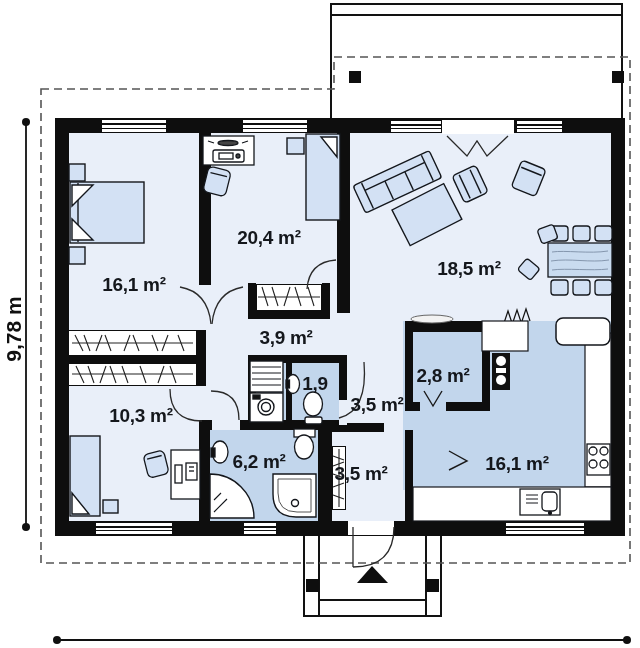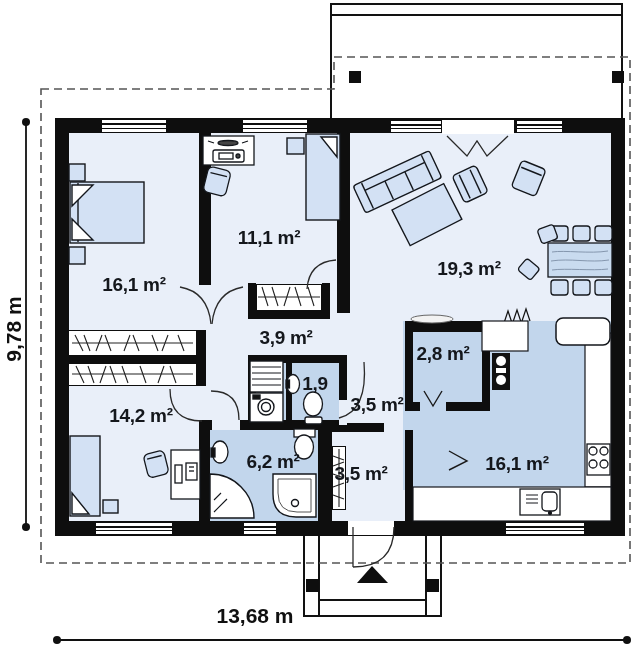"11,1 m²" div.lbl { text: 11,1 -> 20,4 }
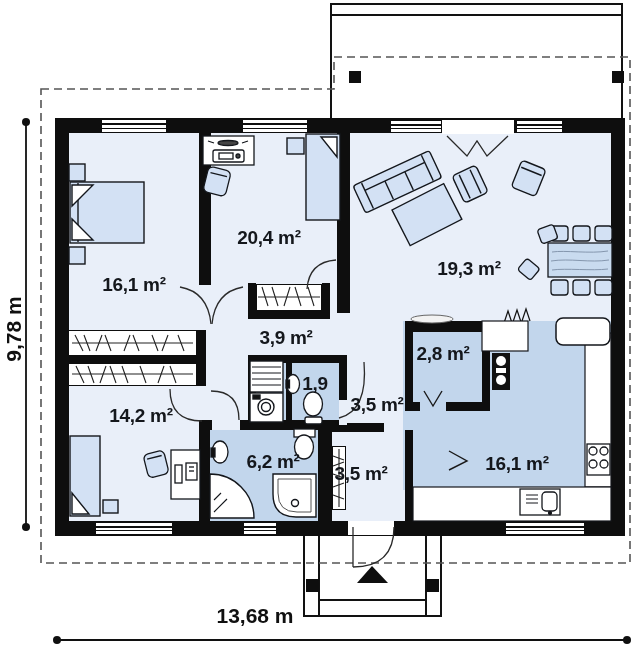"19,3 m²" div.lbl { text: 19,3 -> 18,5 }
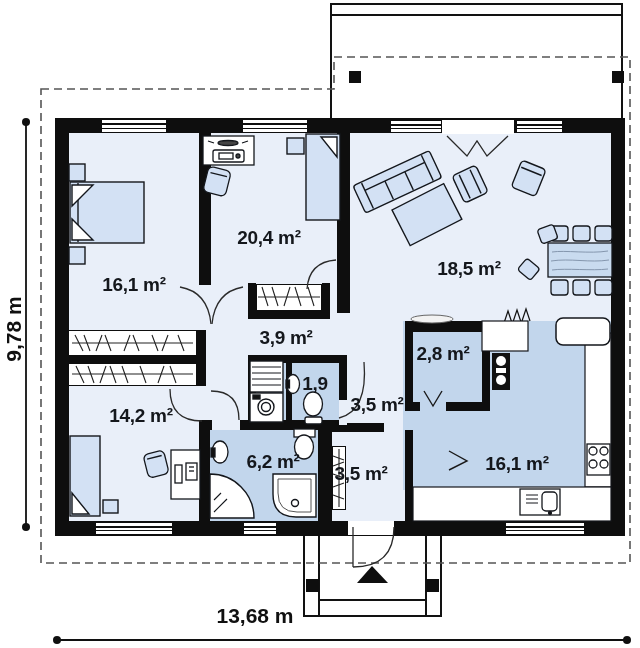"2,8 m²" div.lbl { top: 354px -> 376px }
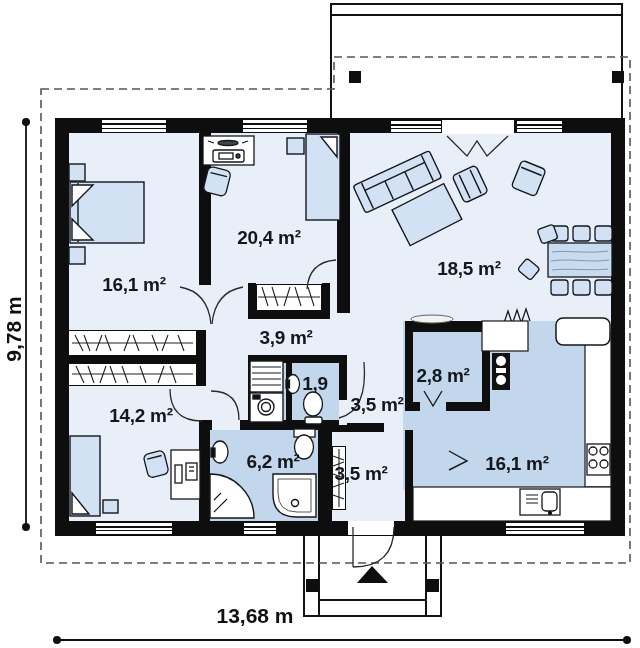"14,2 m²" div.lbl { text: 14,2 -> 10,3 }
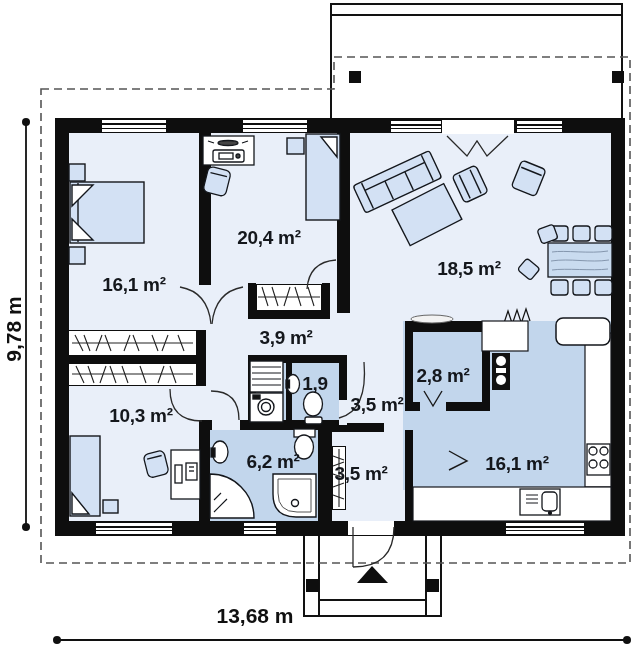"6,2 m²" div.lbl { left: 273px -> 259px }
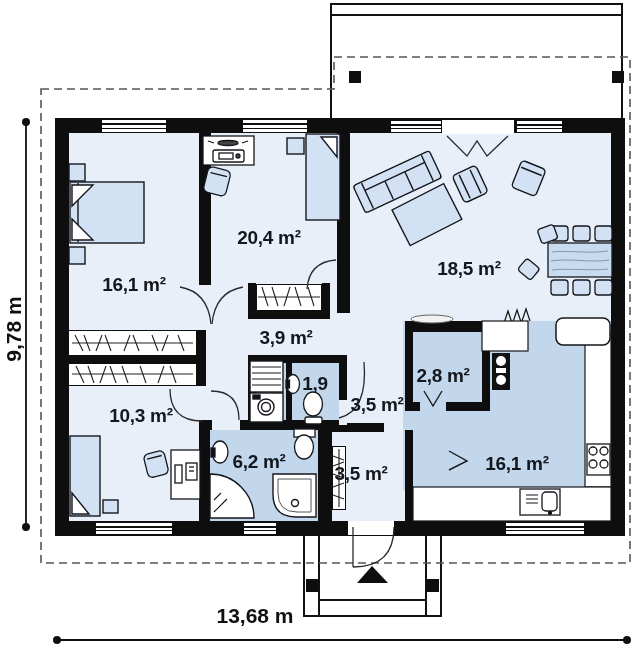"13,68 m" div.dim { html: <div>13,68 m</div> -> none }
